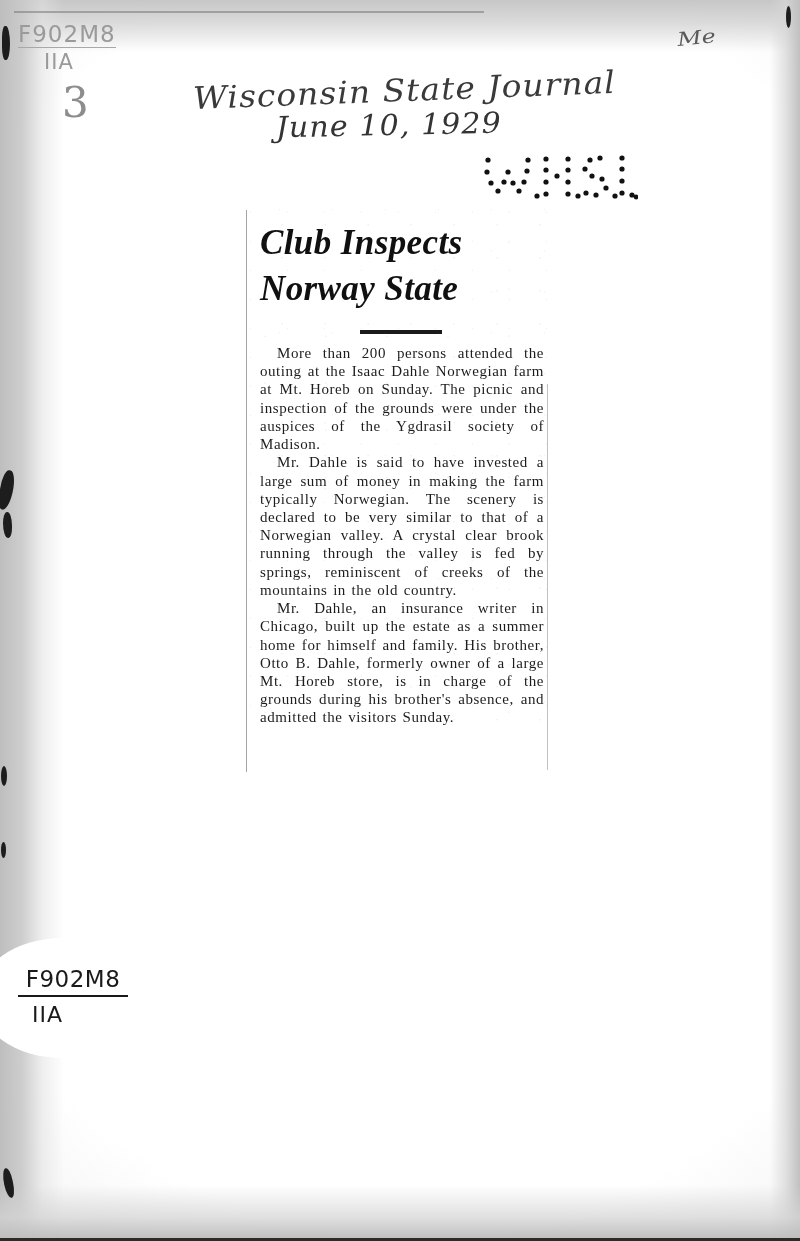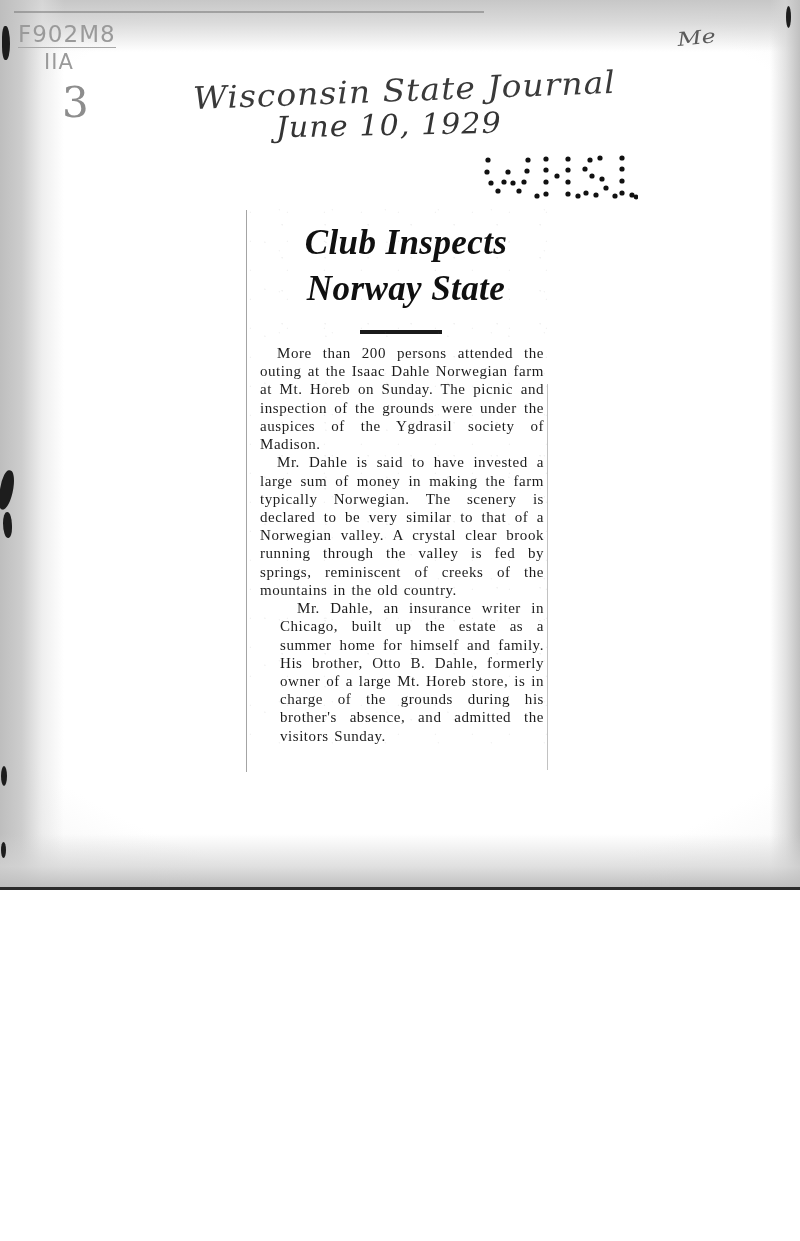"F902M8" .scan-page { height: 890px -> 1241px }
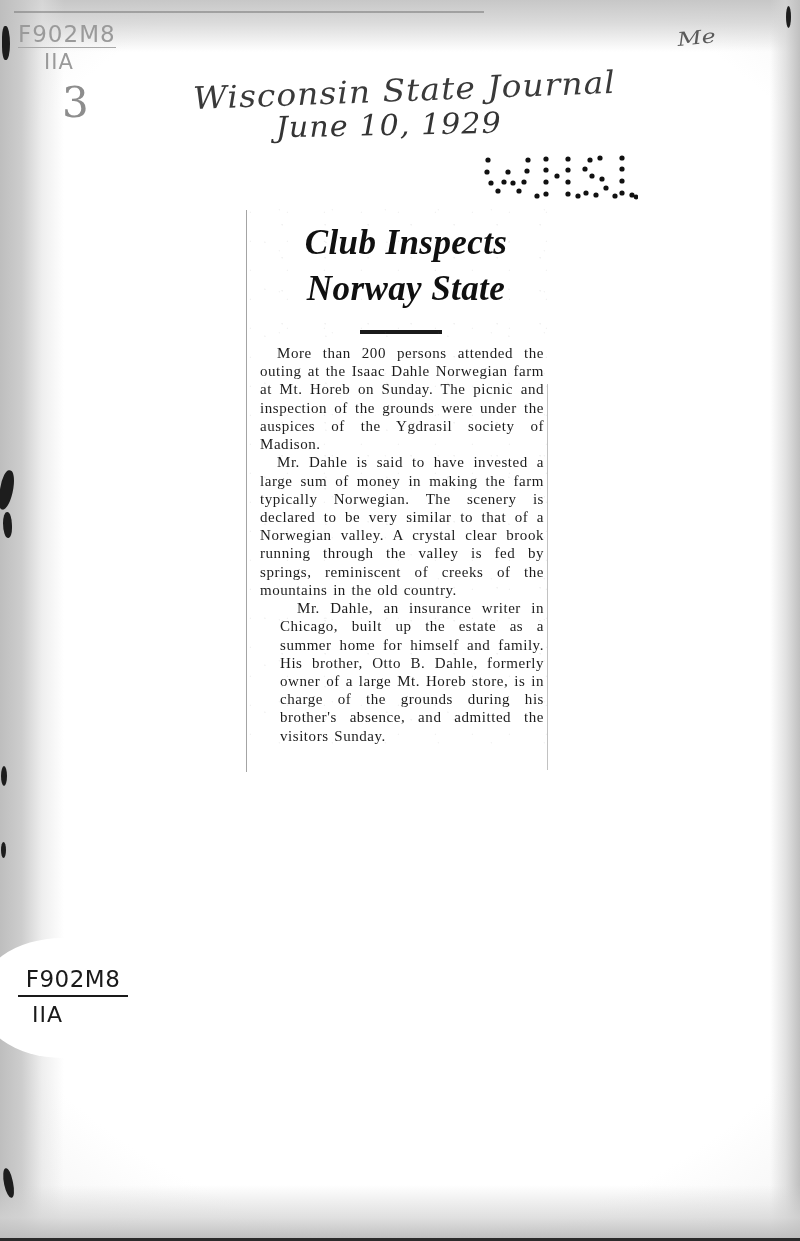"Club Inspects" .headline { text-align: center -> none }
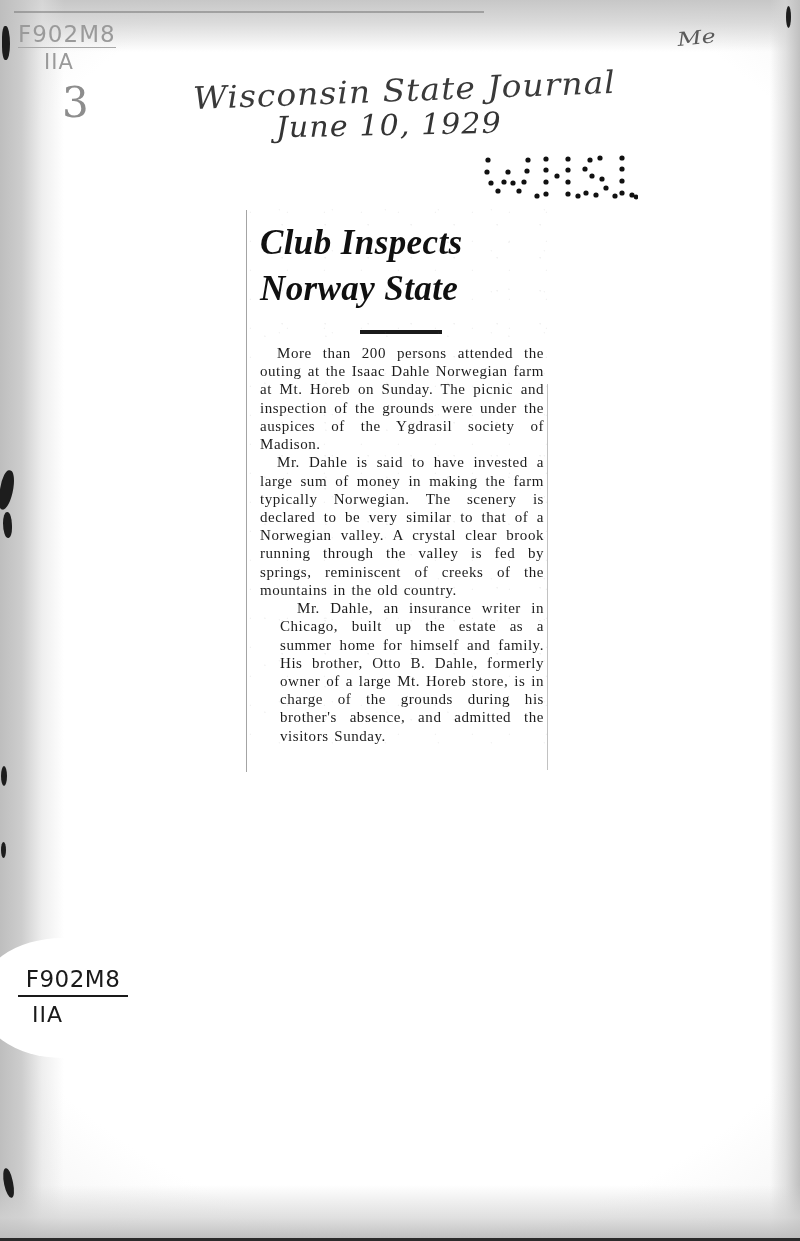"Mr. Dahle, an insurance writer" .article-body p:last-child { margin-left: 20px -> none }
